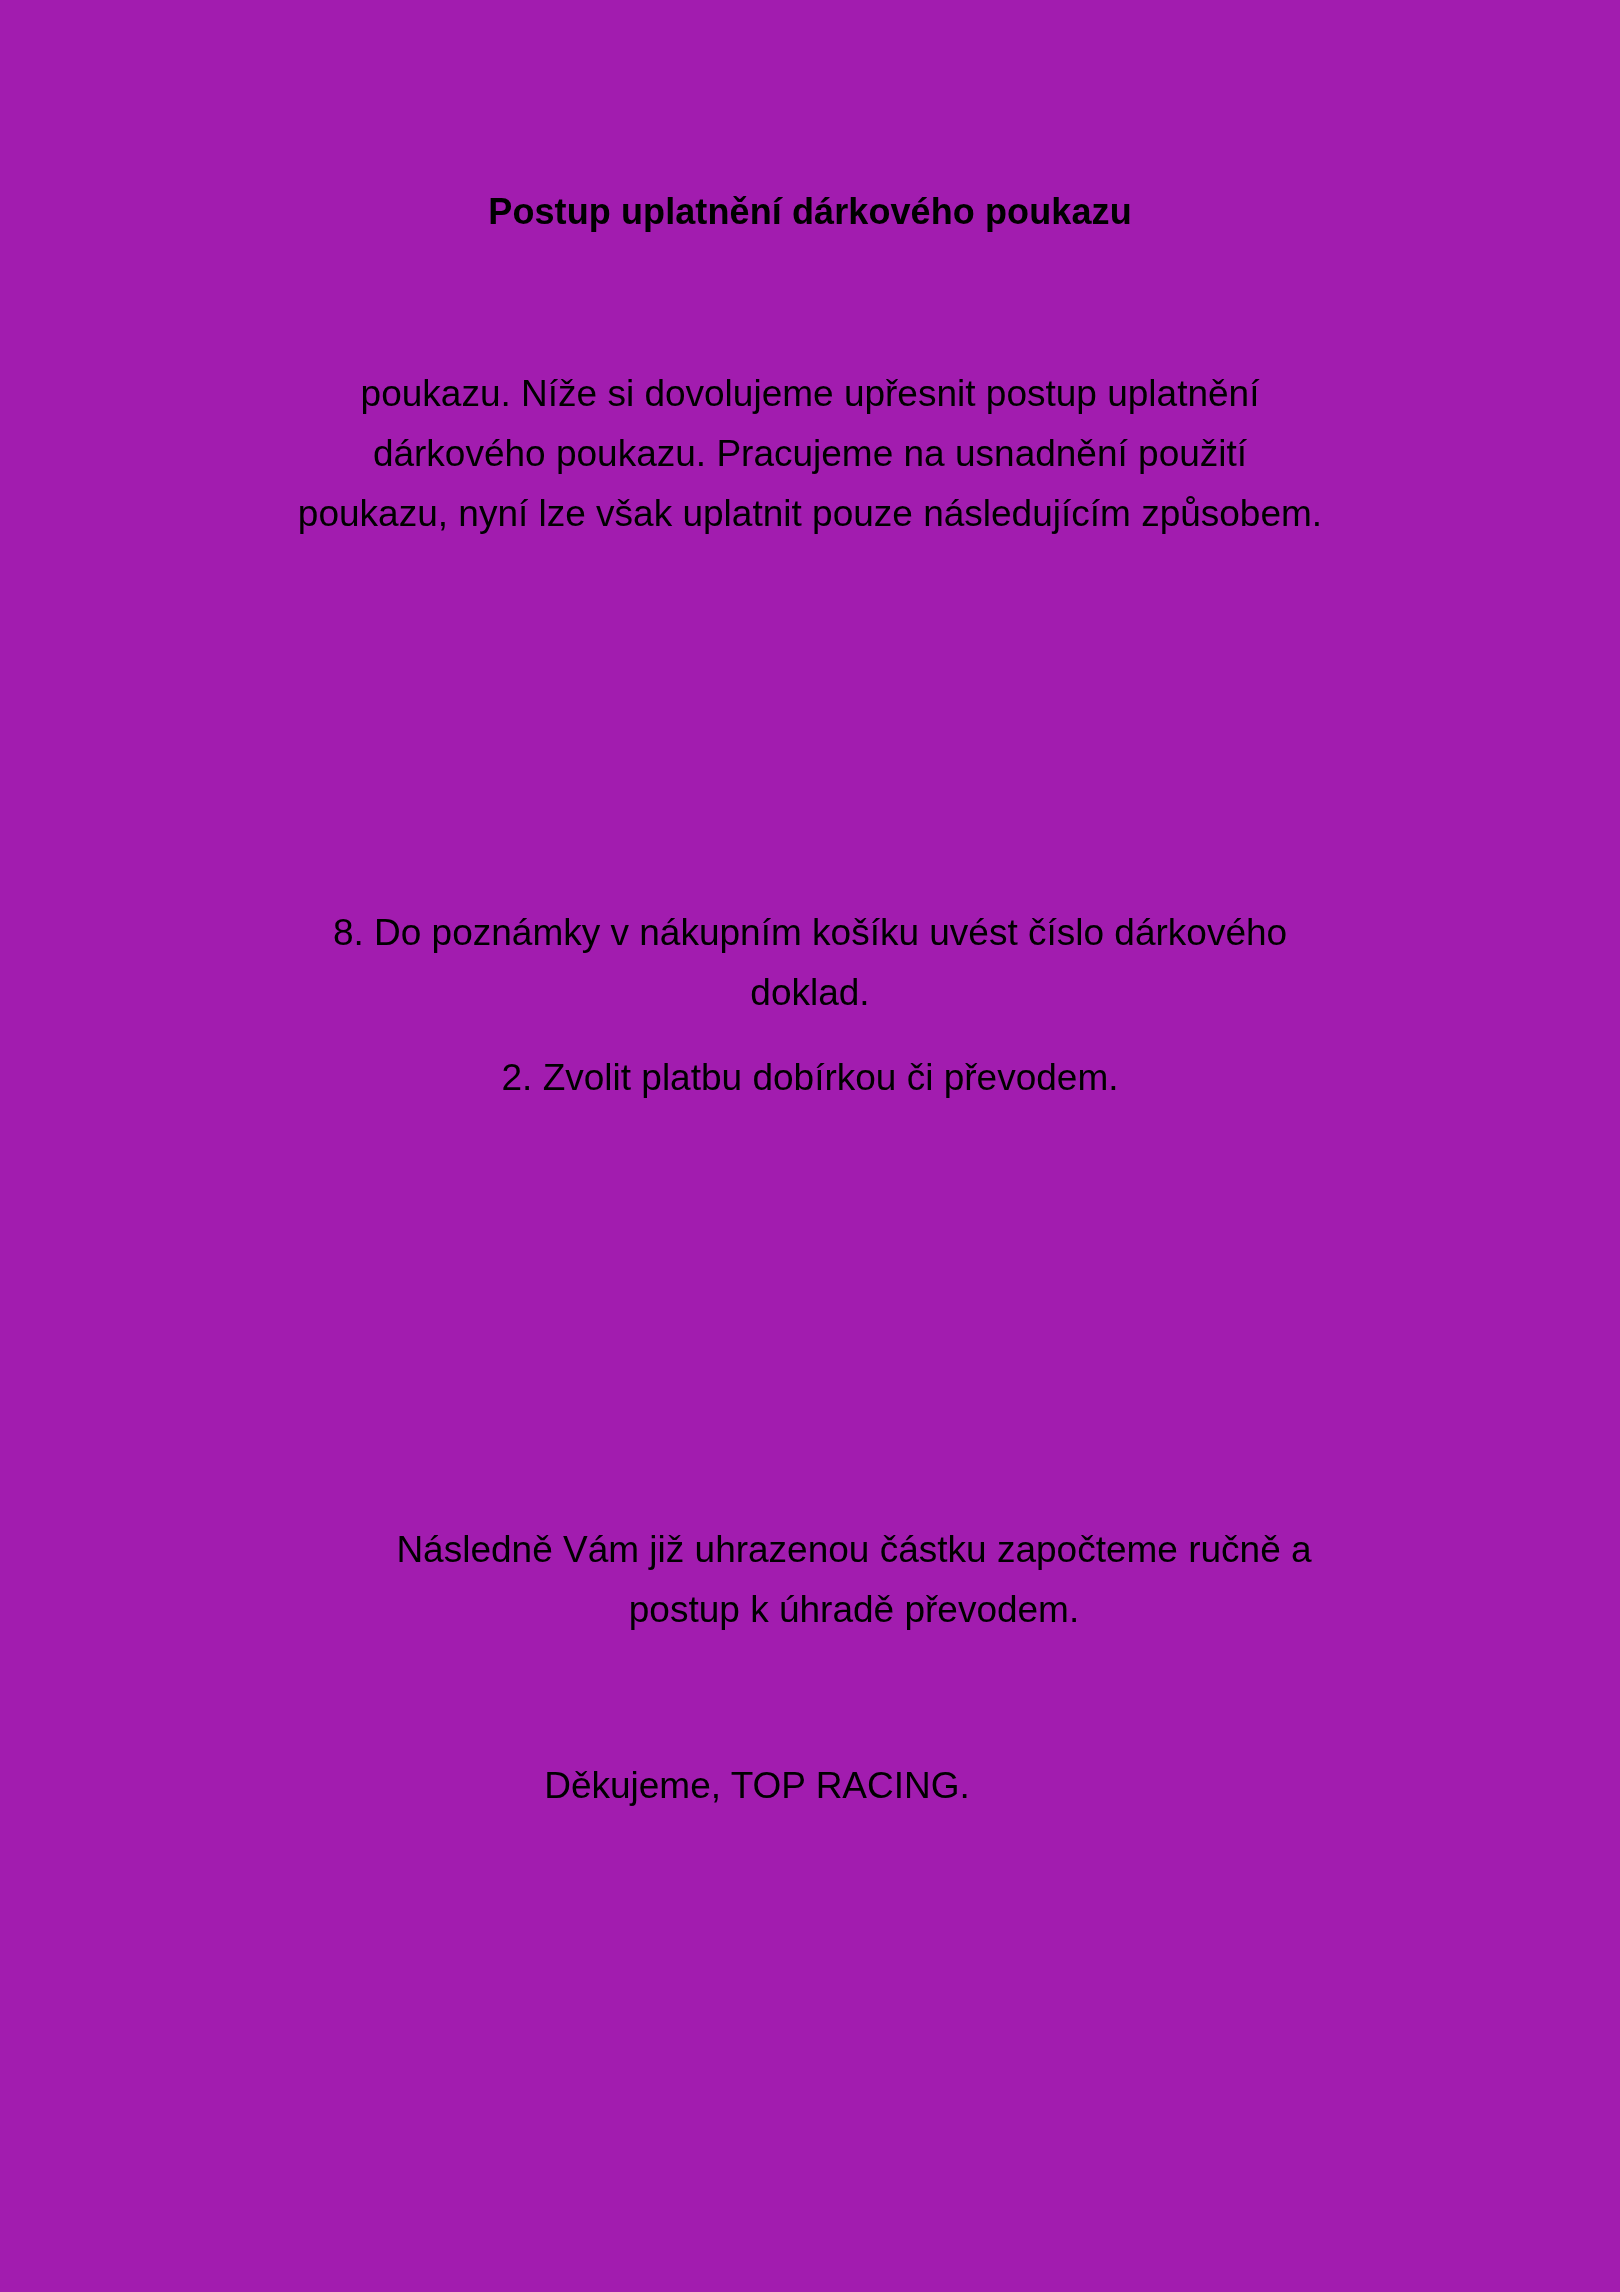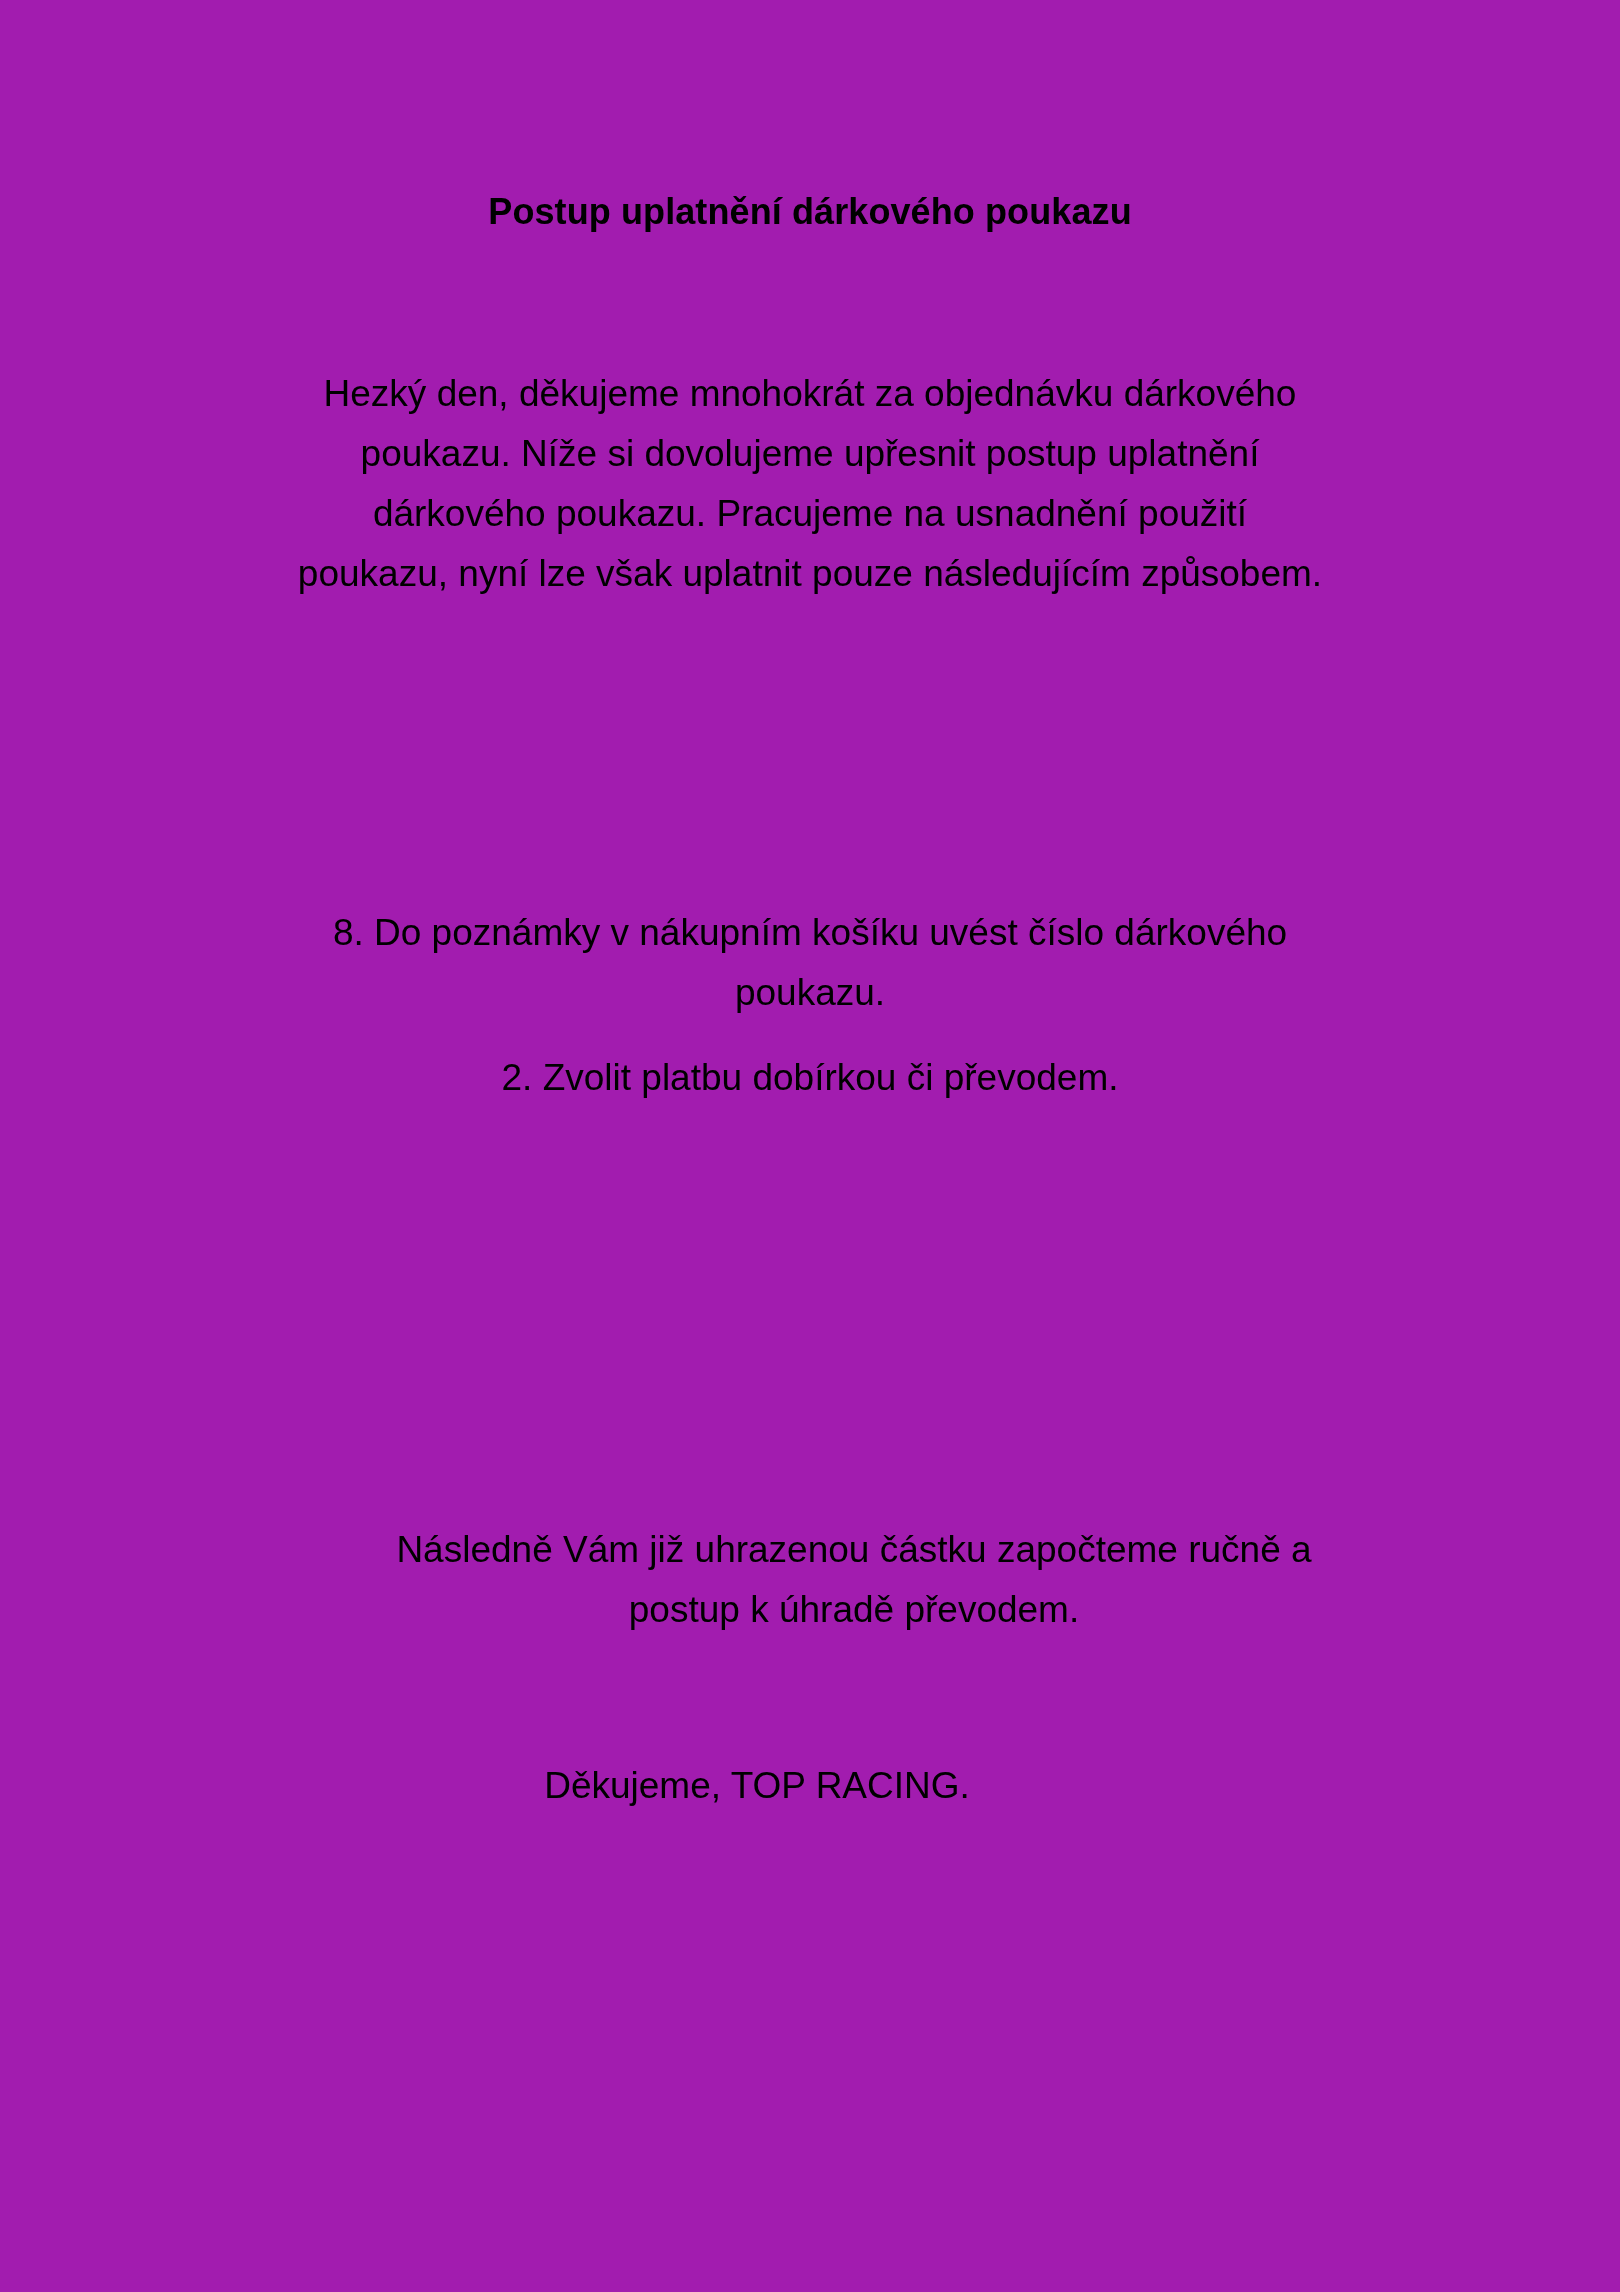"Hezký den, děkujeme mnohokrát za" span.text-line { html: <span>Hezký den, děkujeme mnohokrát za objednávku dárkového</span> -> none }
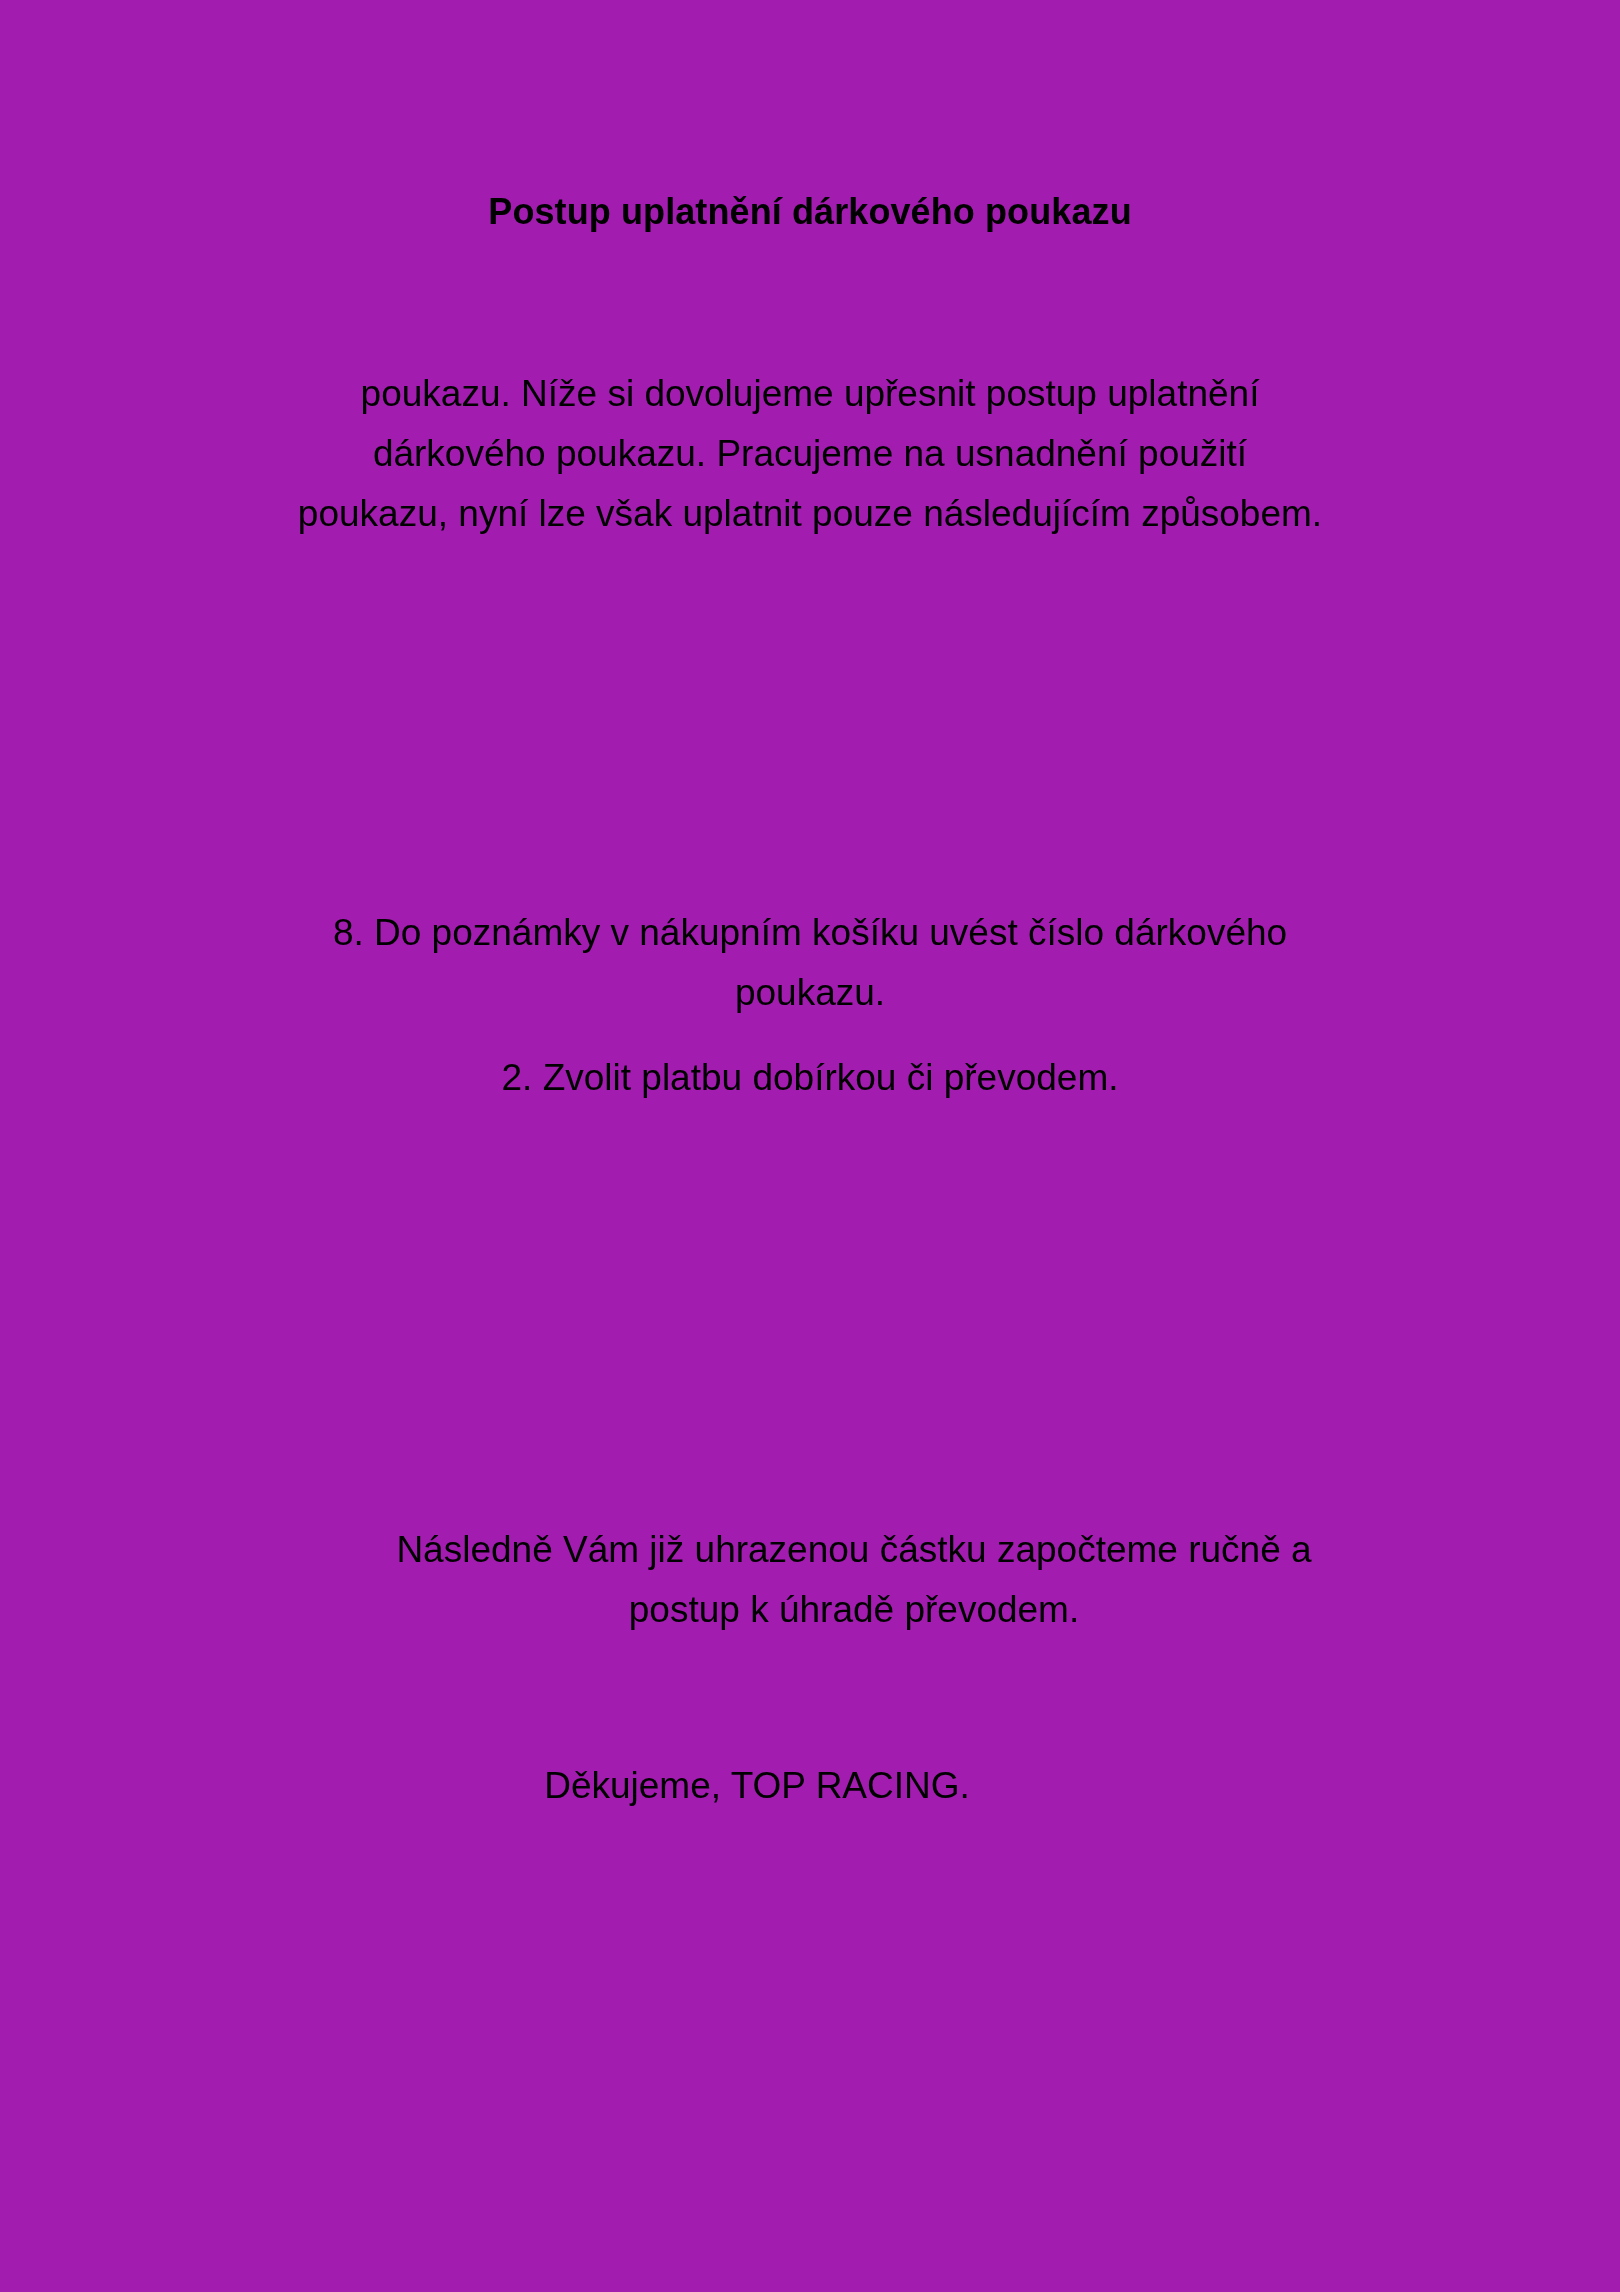"poukazu." span.text-line { text: poukazu -> doklad }
